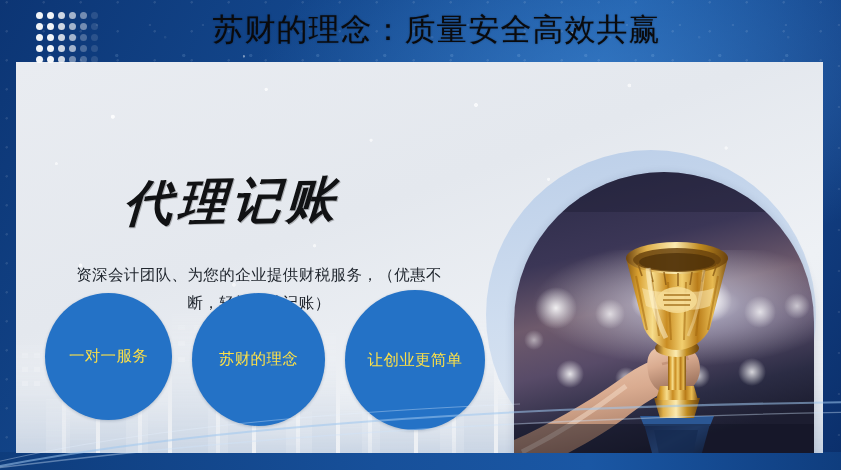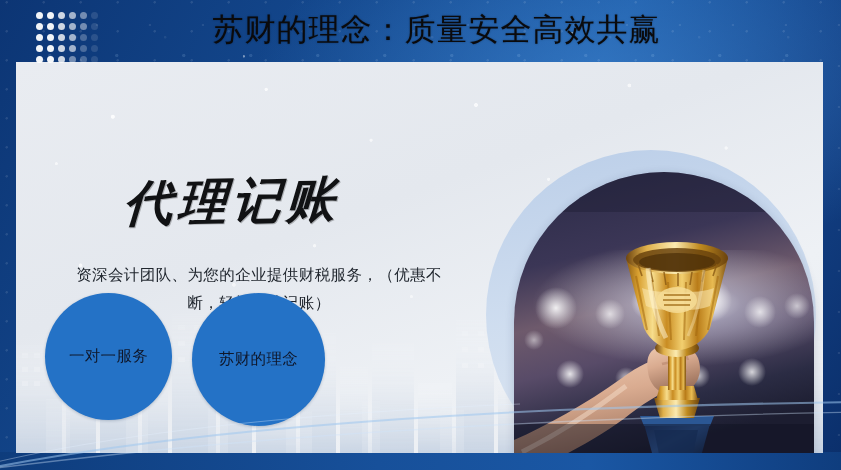"一对一服务" .circ { color: #0f172a -> #fde047 }
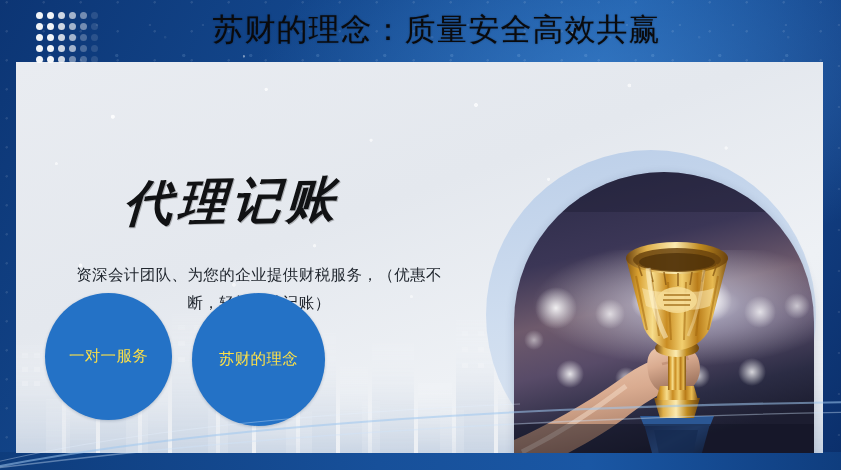"让创业更简单" div.circ { html: none -> <div> <span>让创业更简单</span> </div> }
